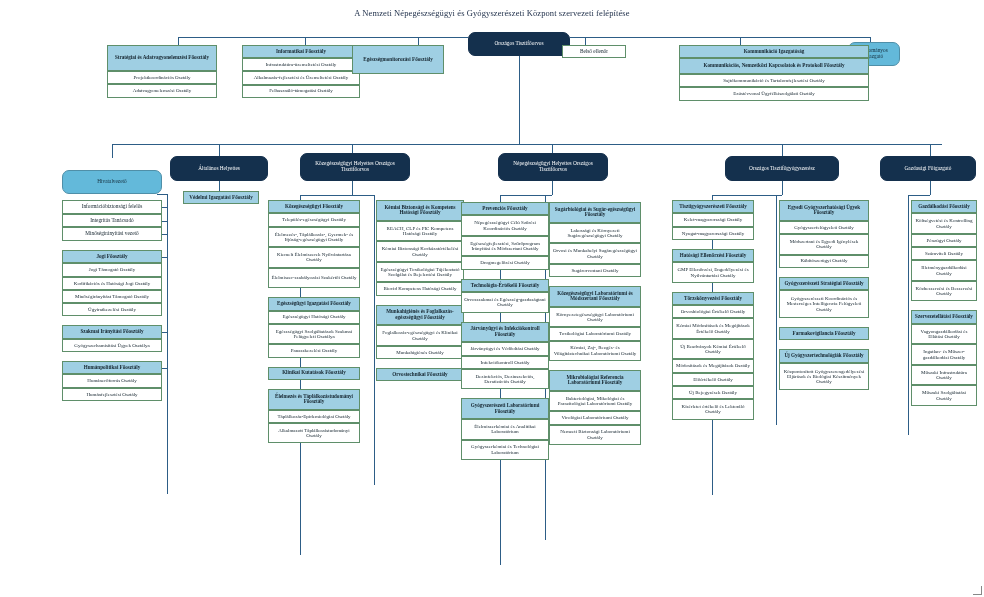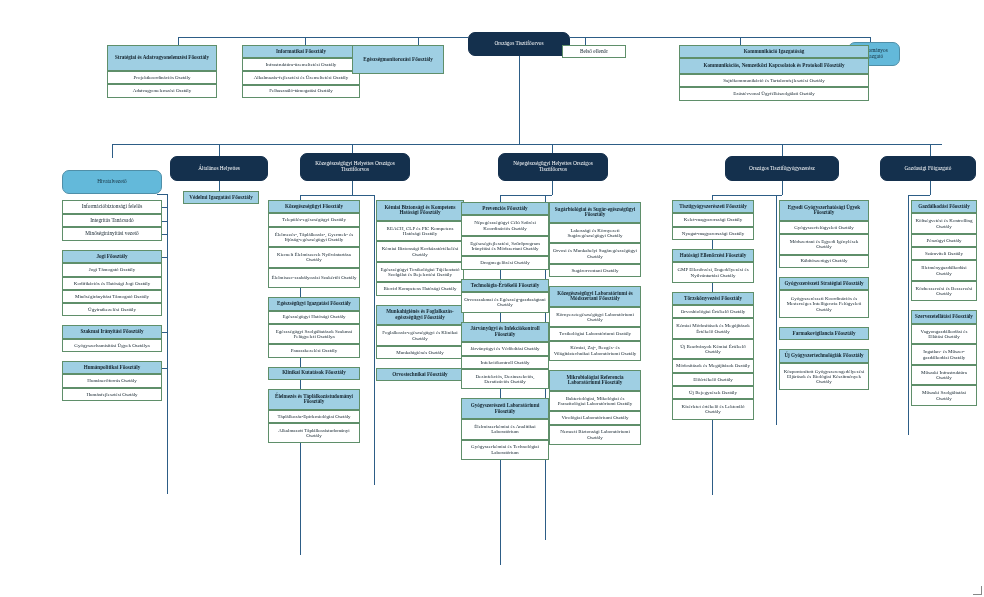"A Nemzeti Népegészségügyi és" div.title { html: none -> <div>A Nemzeti Népegészségügyi és Gyógyszerészeti Központ szervezeti felépítése</div> }
